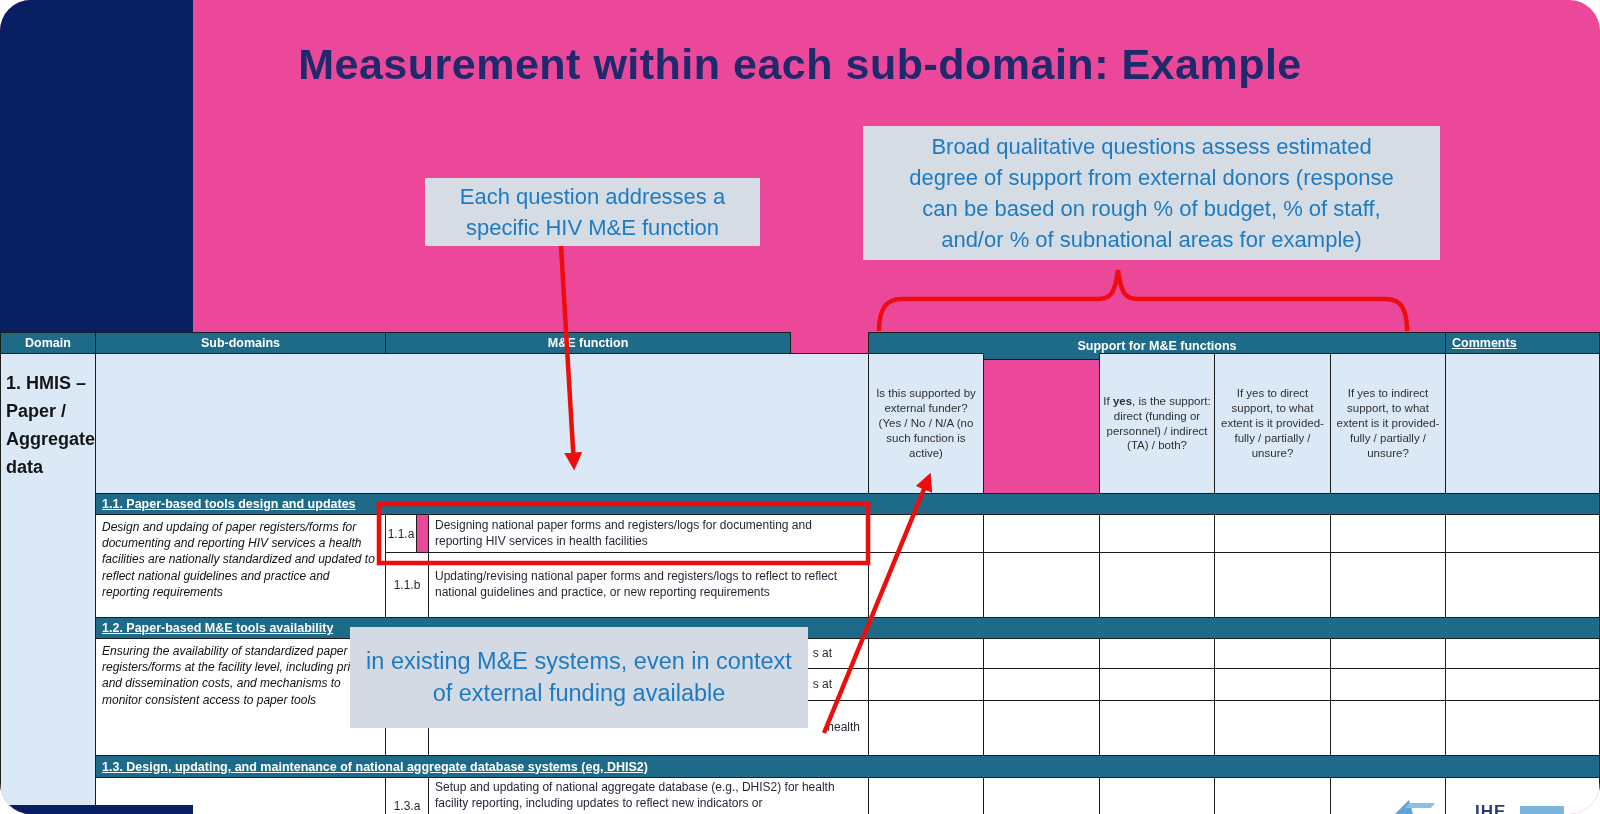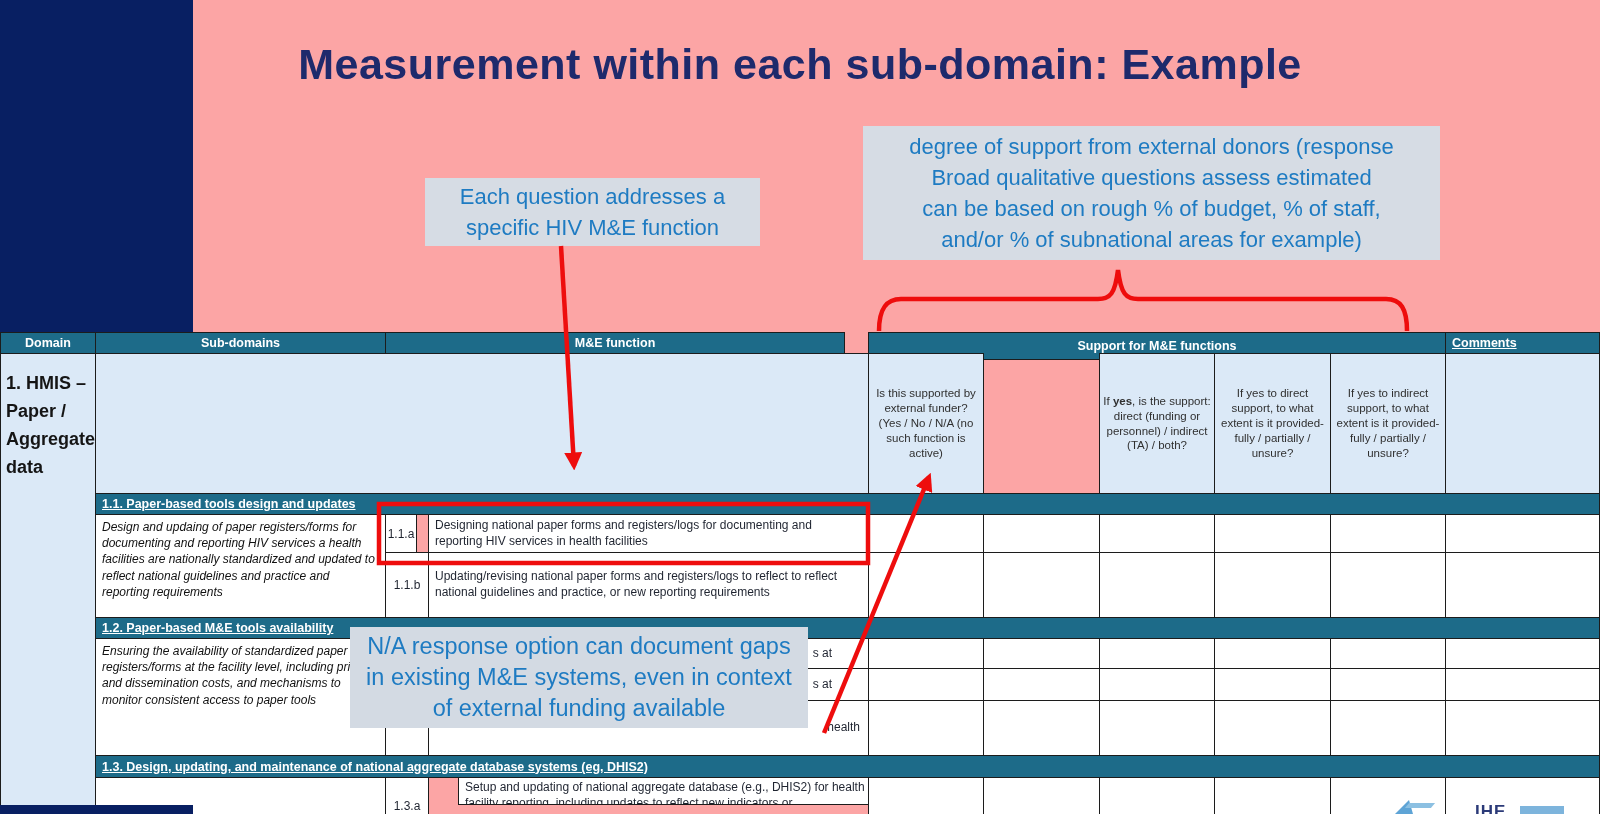"Measurement within each sub-domain:" #slide { background: #fca5a5 -> #ec4899; border-radius: none -> 31px }
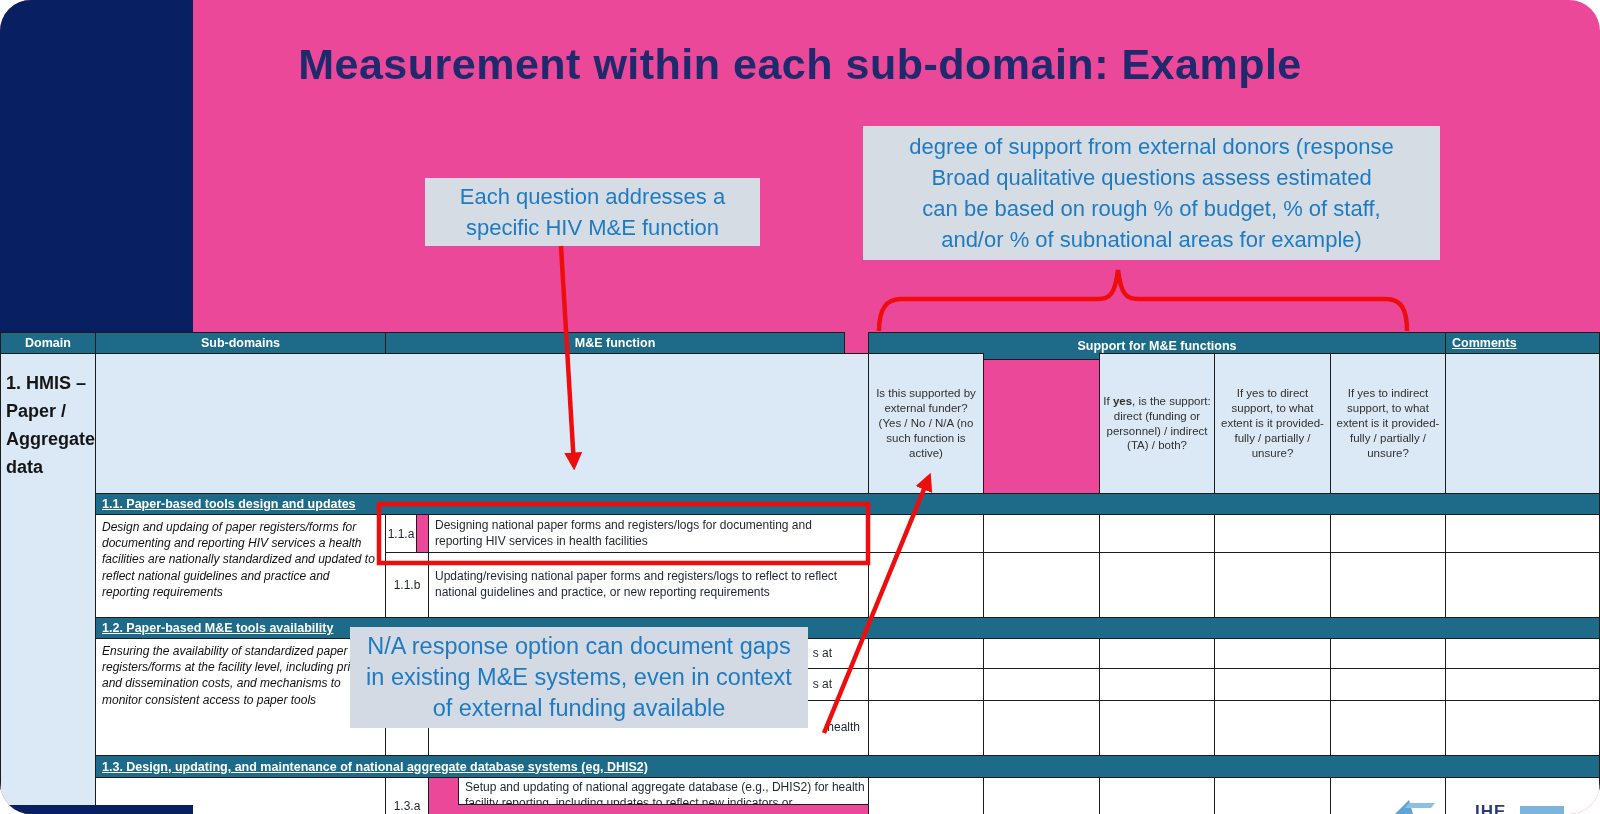"degree of support from external" span { order: before "Broad qualitative questions assess" -> after "Broad qualitative questions assess" }
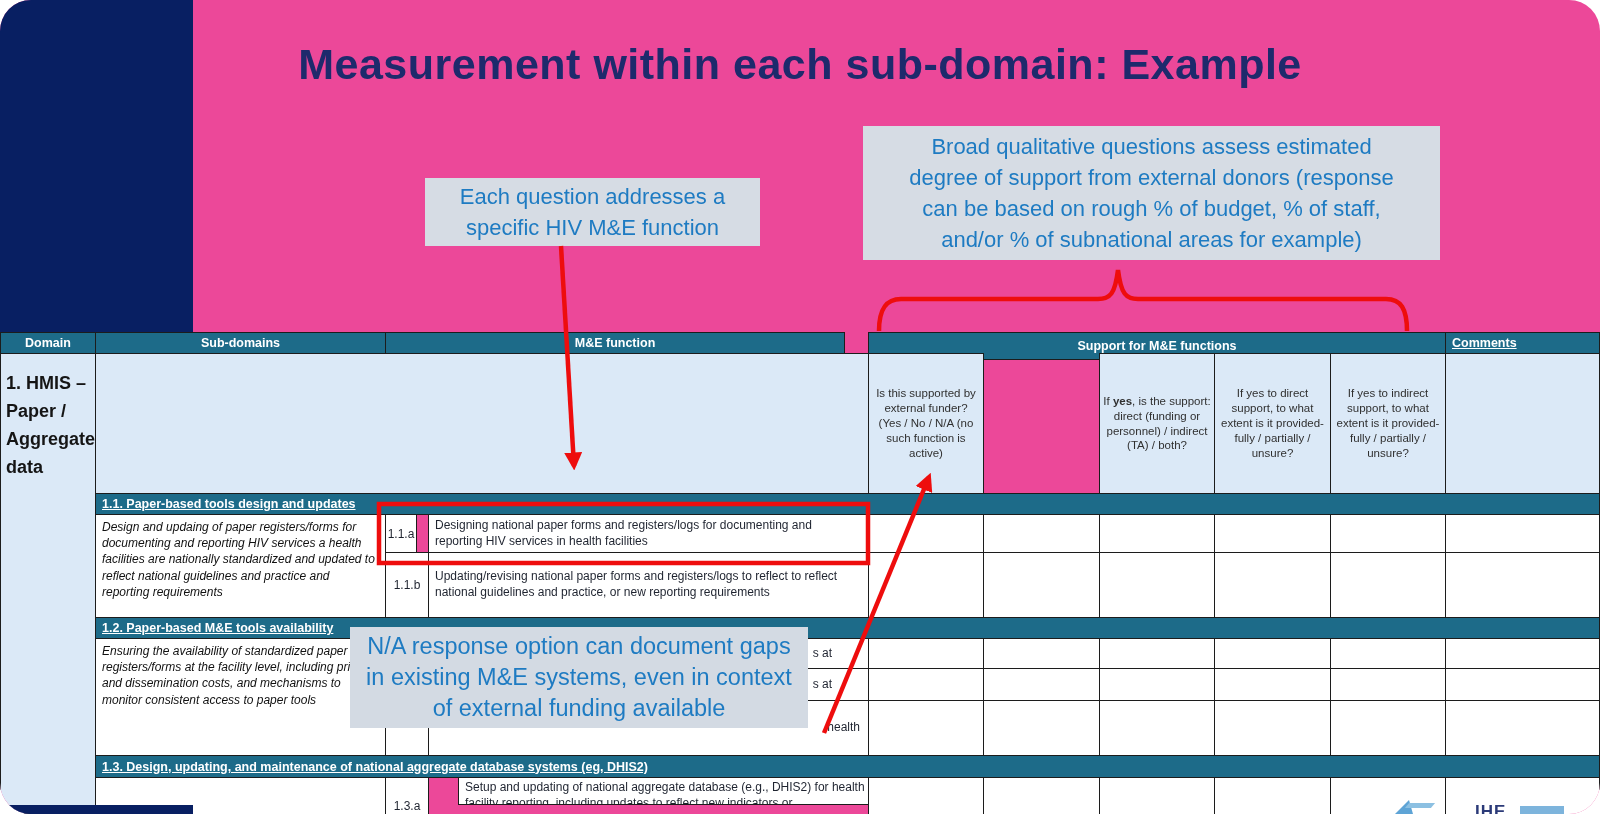"M&E function" div.cell { width: 460px -> 406px }
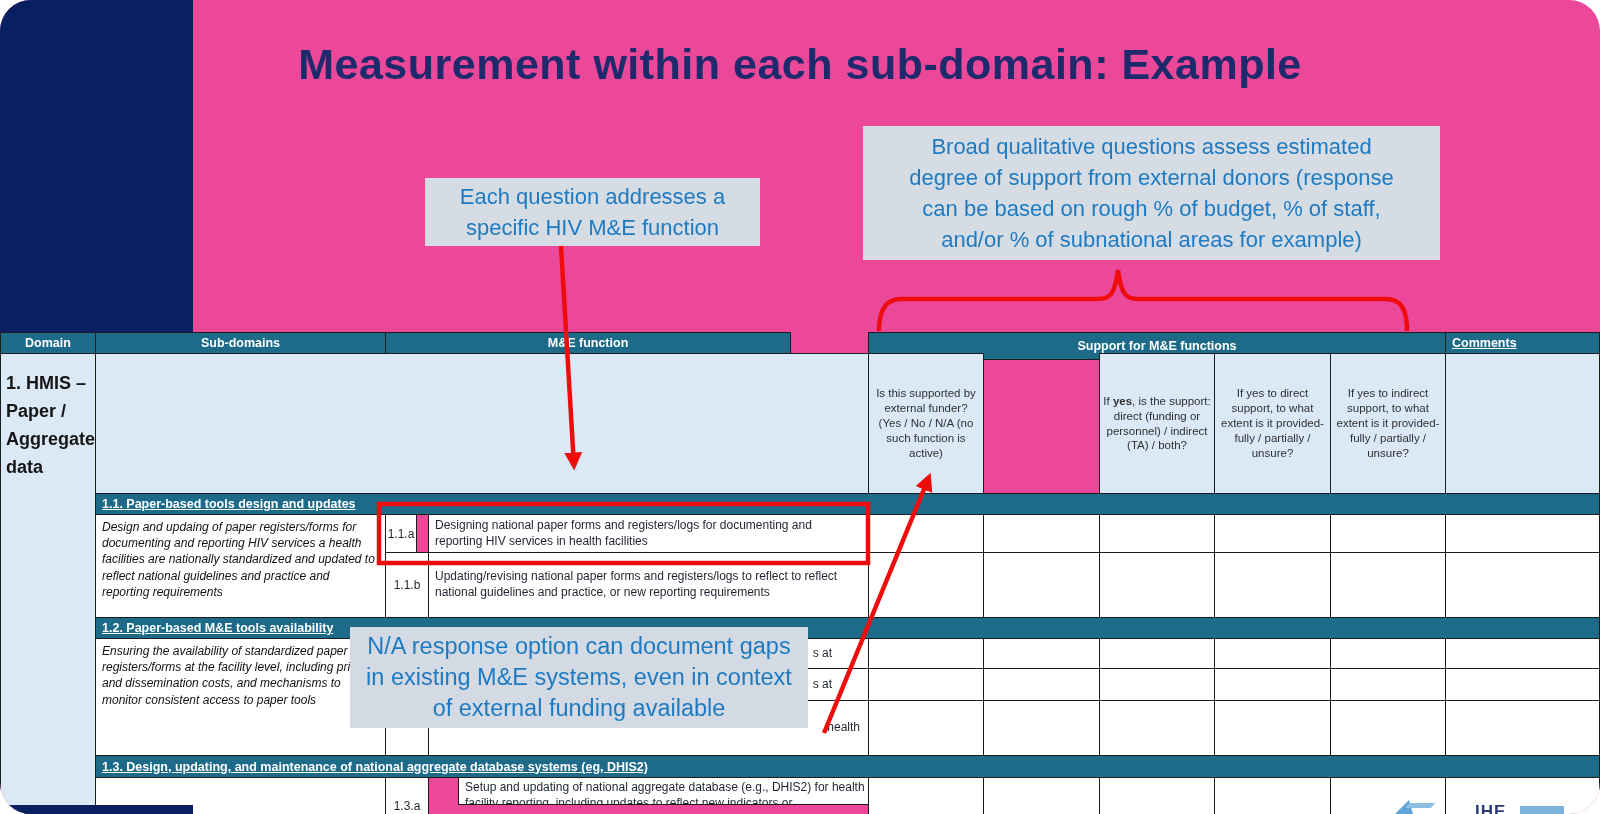"N/A response option can document" span { html: <span>N/A response option can document gaps</span> -> none }
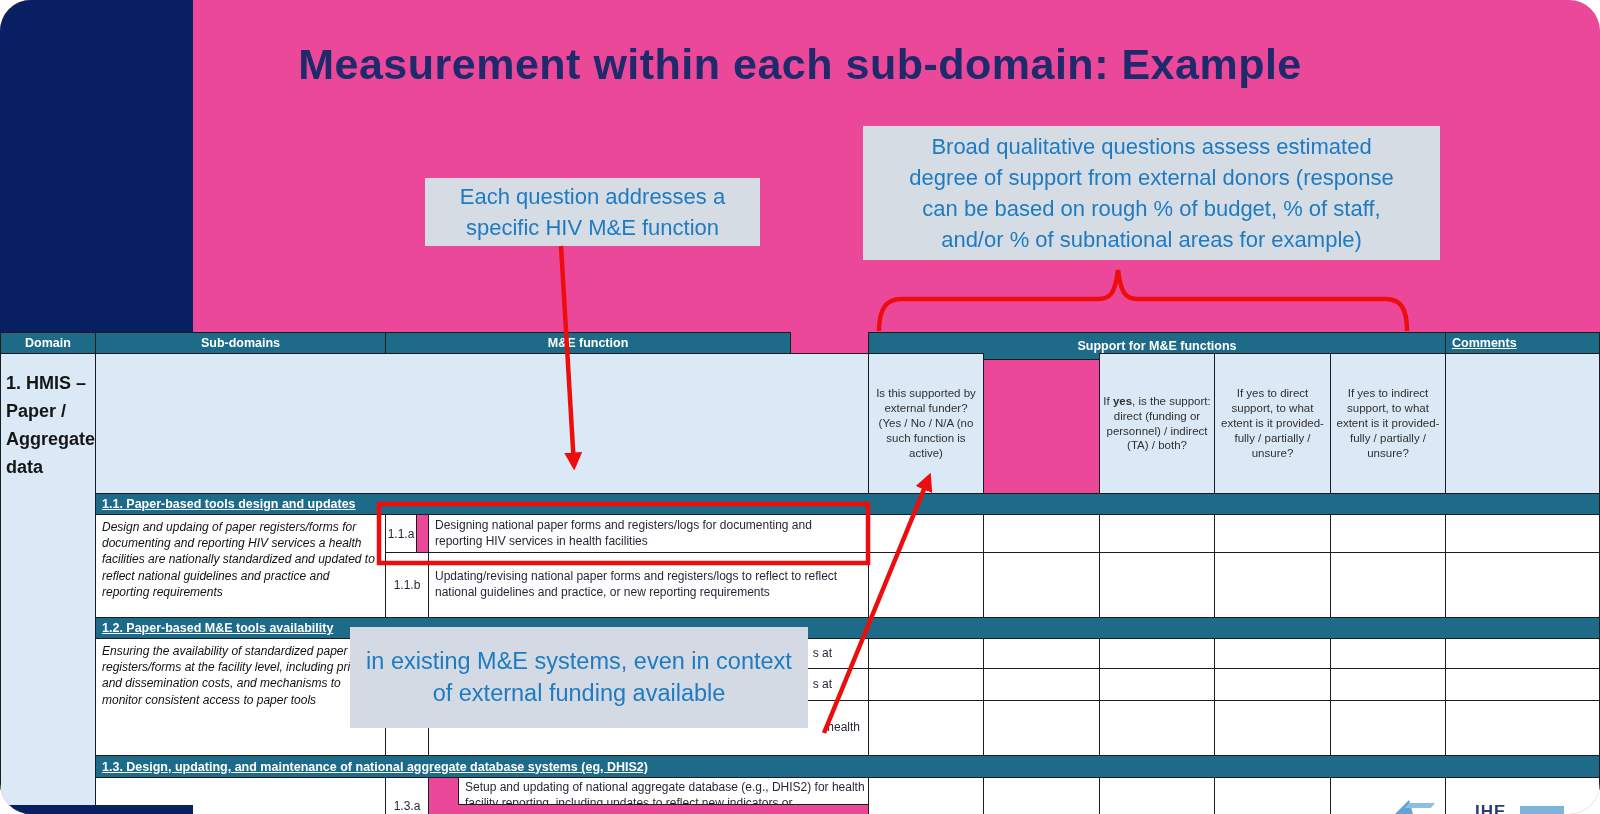"Setup and updating of national" div.cell { height: 28px -> 38px; margin-left: 30px -> none }
